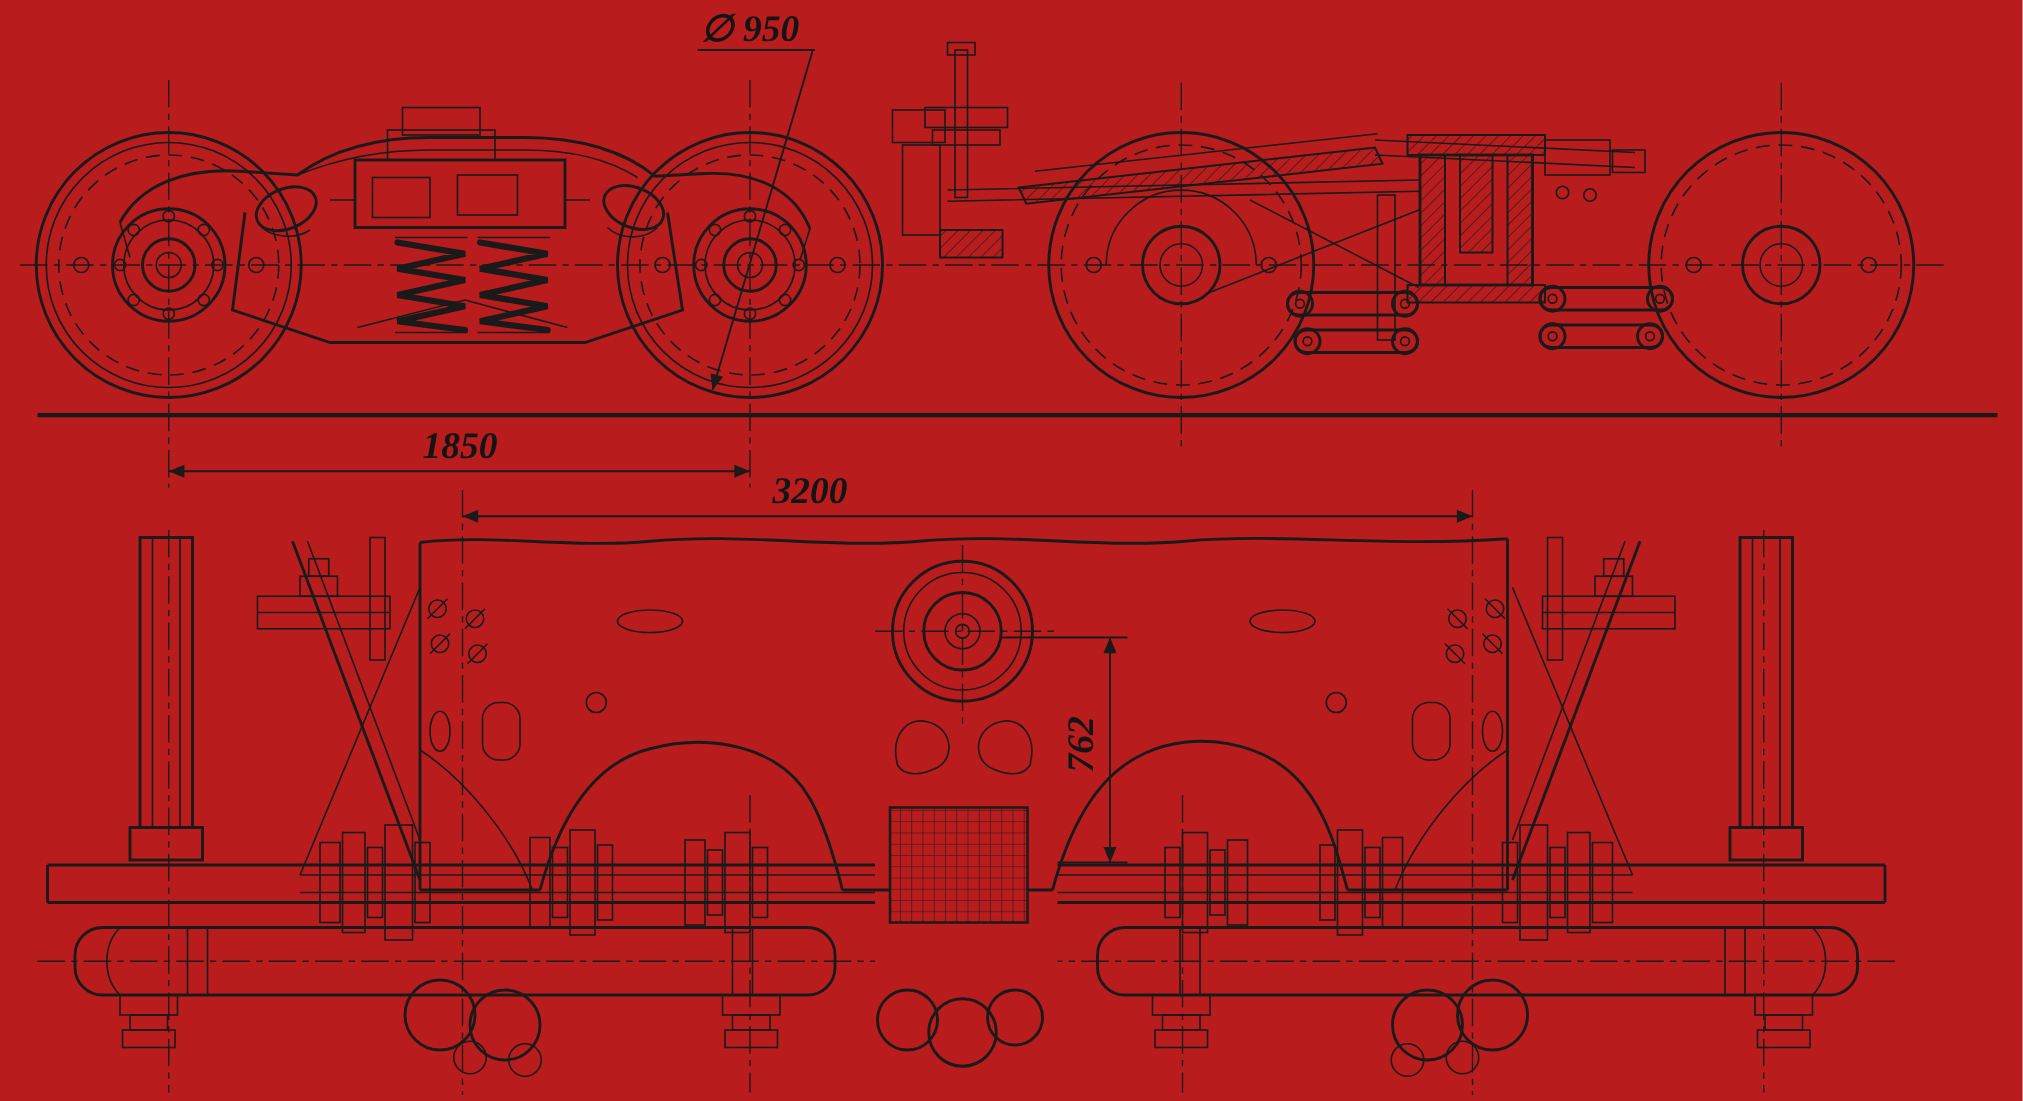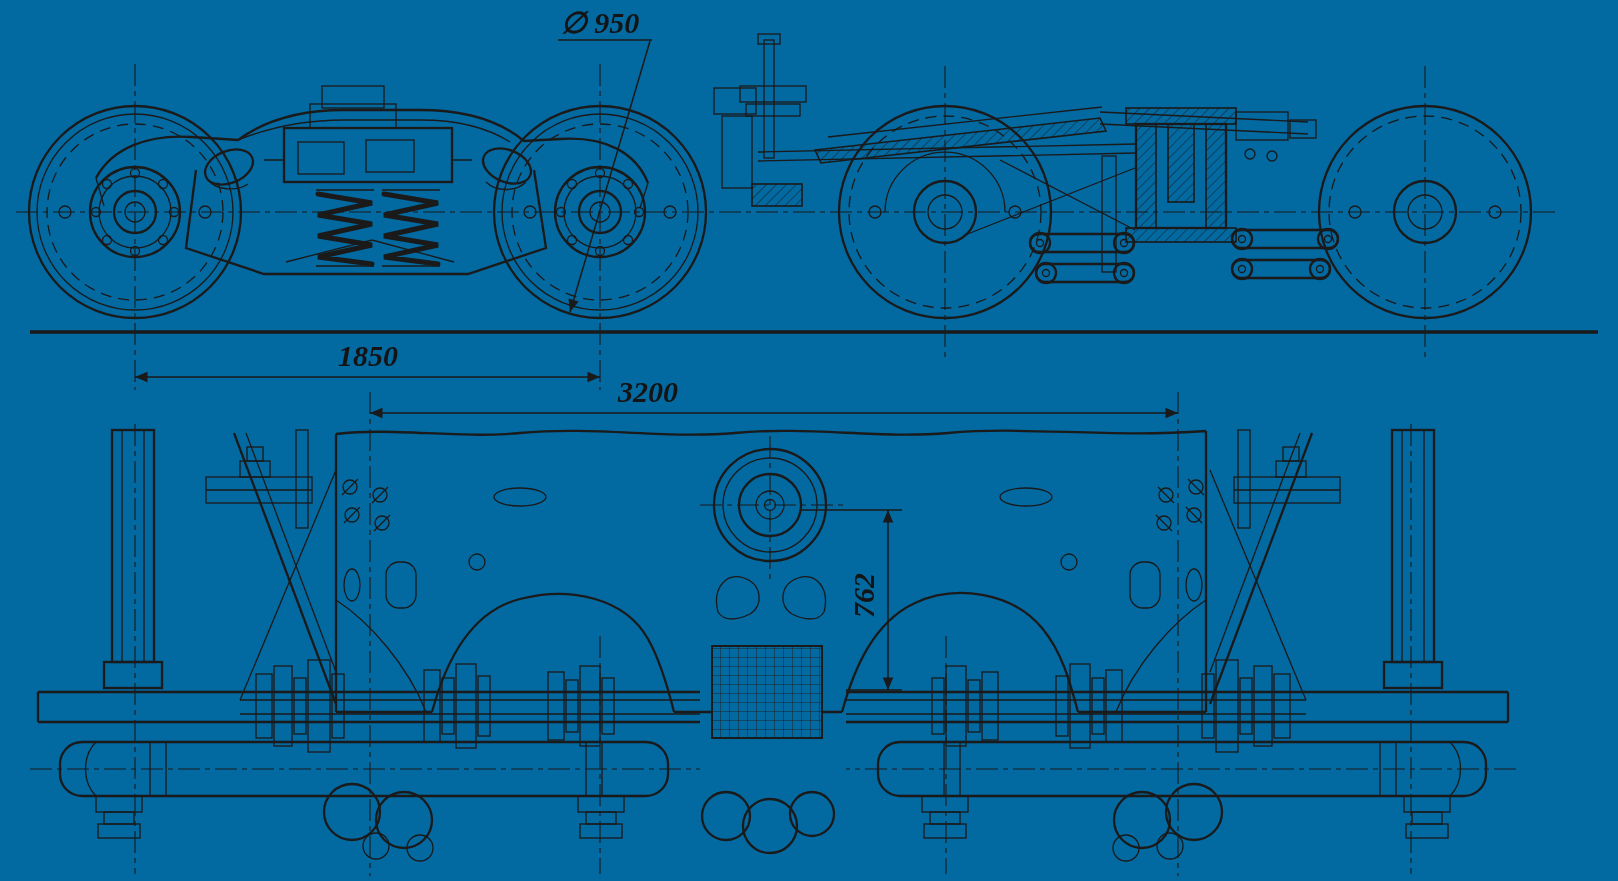"∅ 950" .sheet { background: #0369a1 -> #b91c1c }
